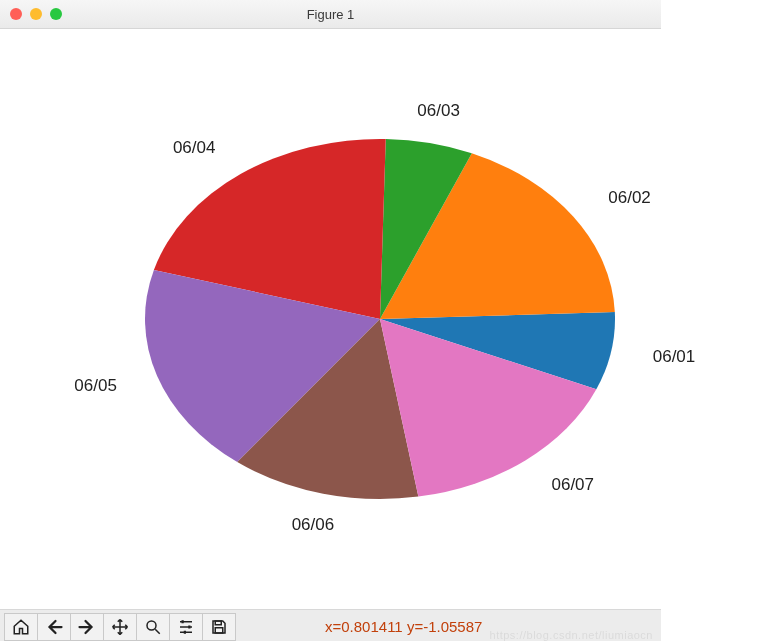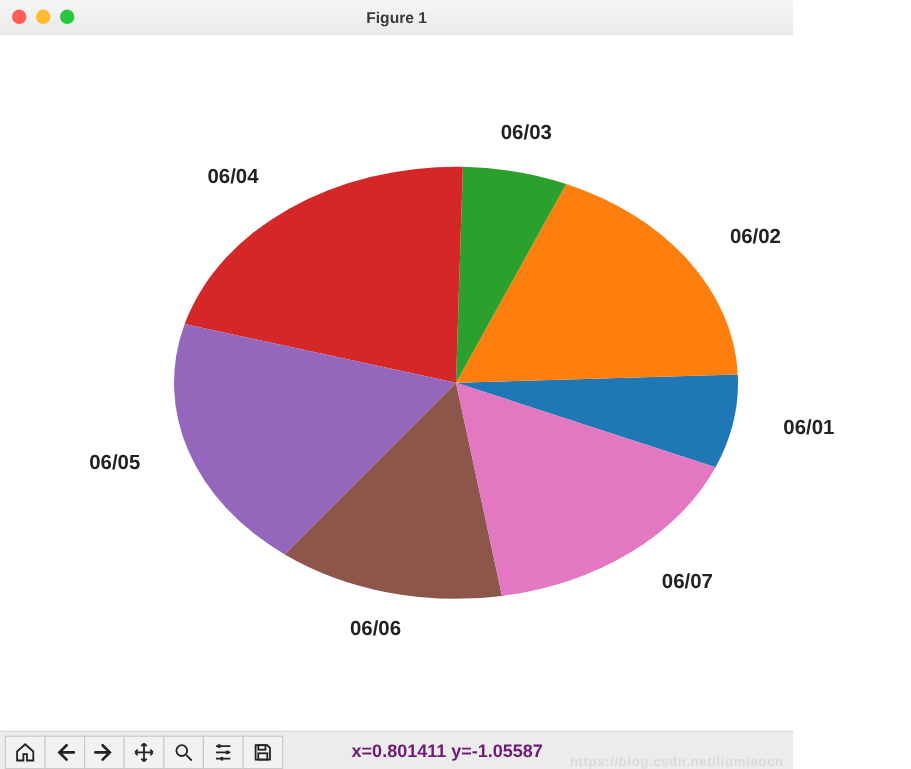"Figure 1" .window { font-weight: bold -> none }
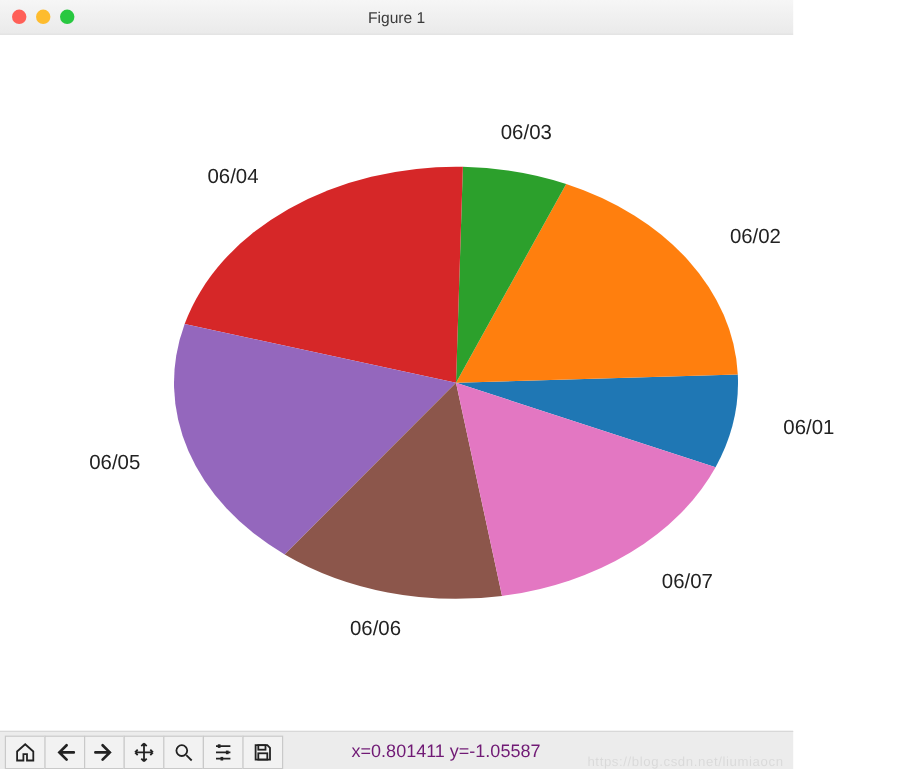"x=0.801411 y=-1.05587" .status { color: #701a75 -> #c2410c; margin-left: 58px -> 90px }
